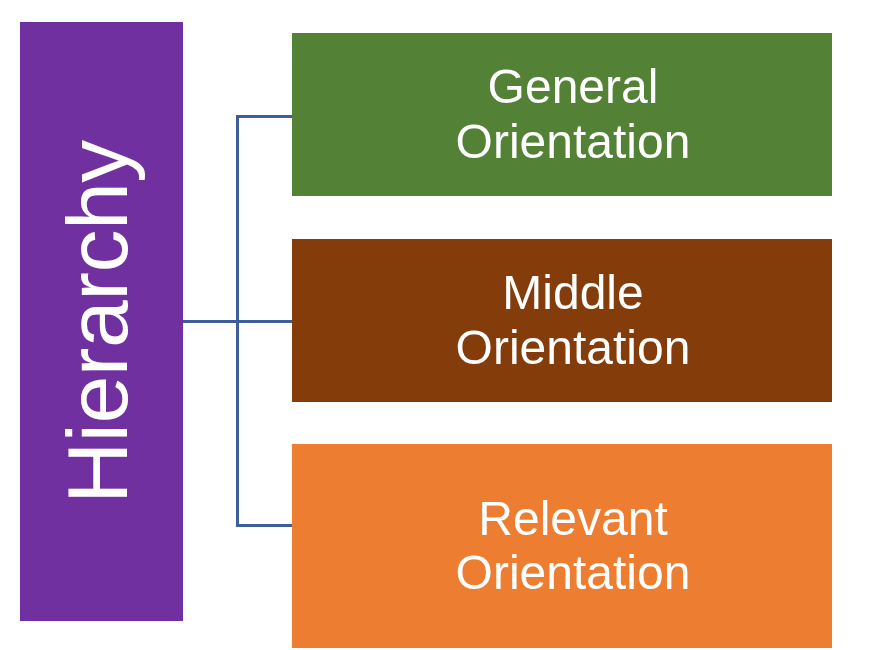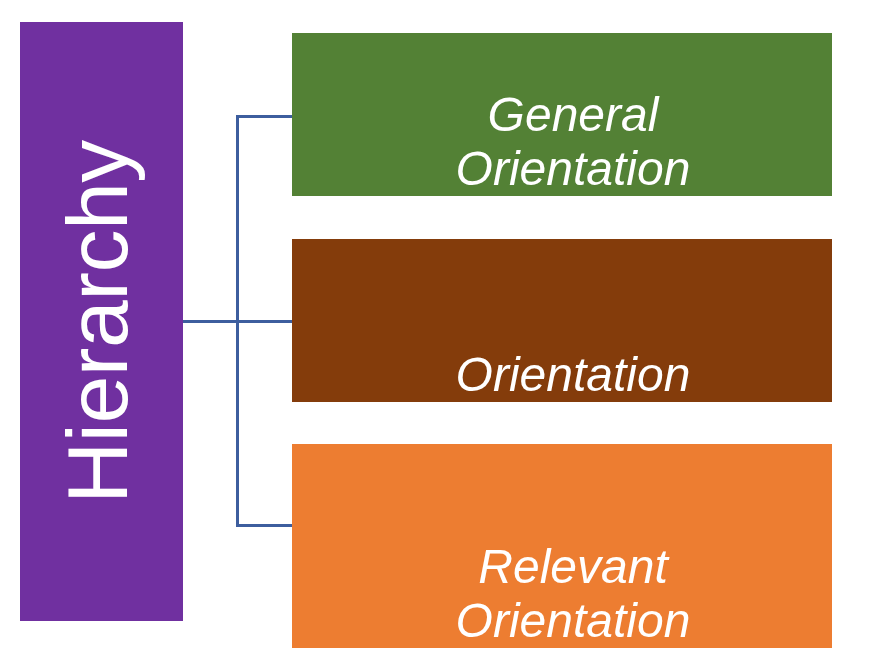"General" .leaf-node { align-items: flex-end -> center; font-style: italic -> none }
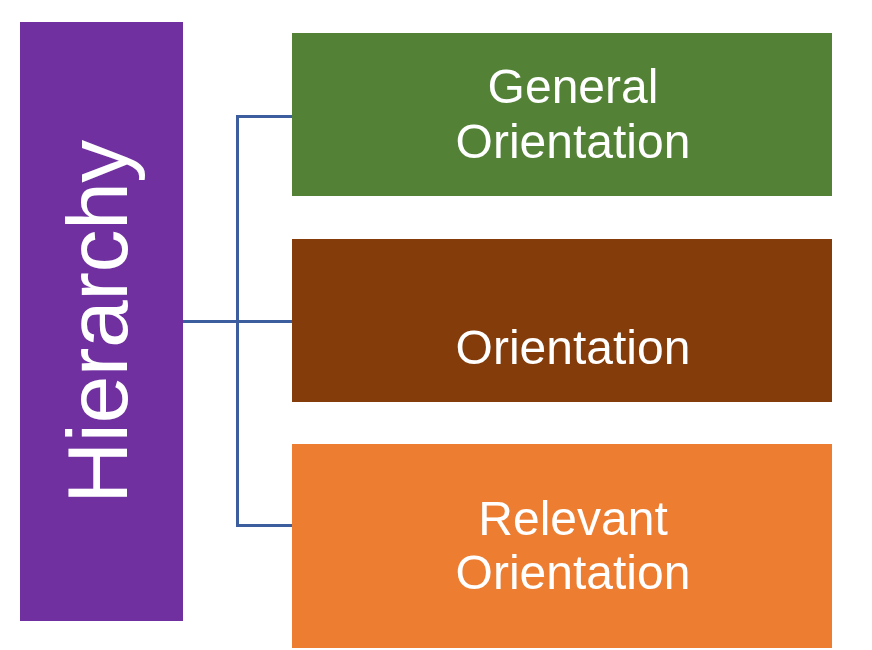"Middle" span { html: none -> <span>Middle</span> }
